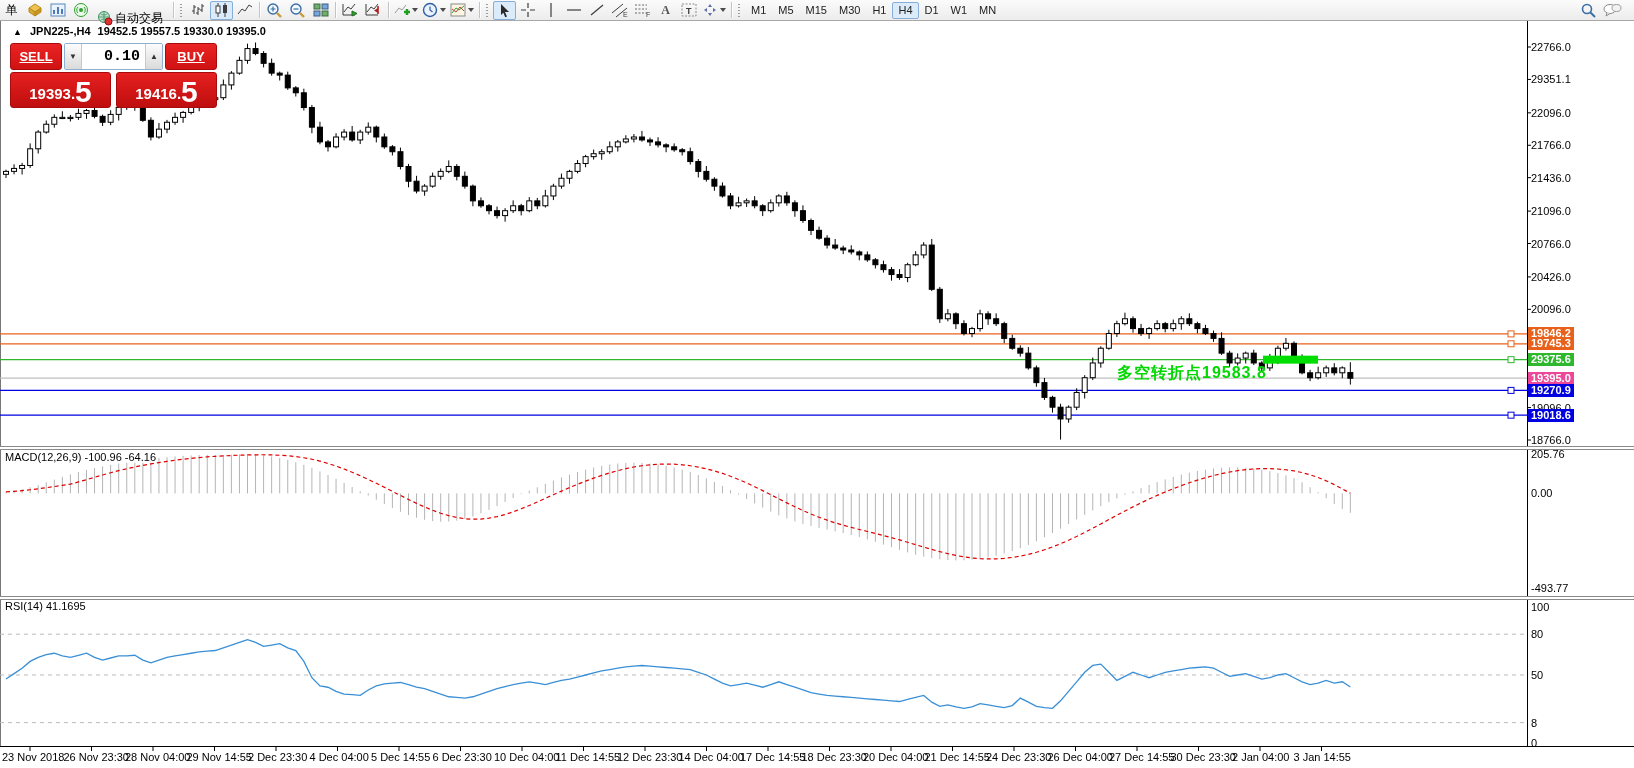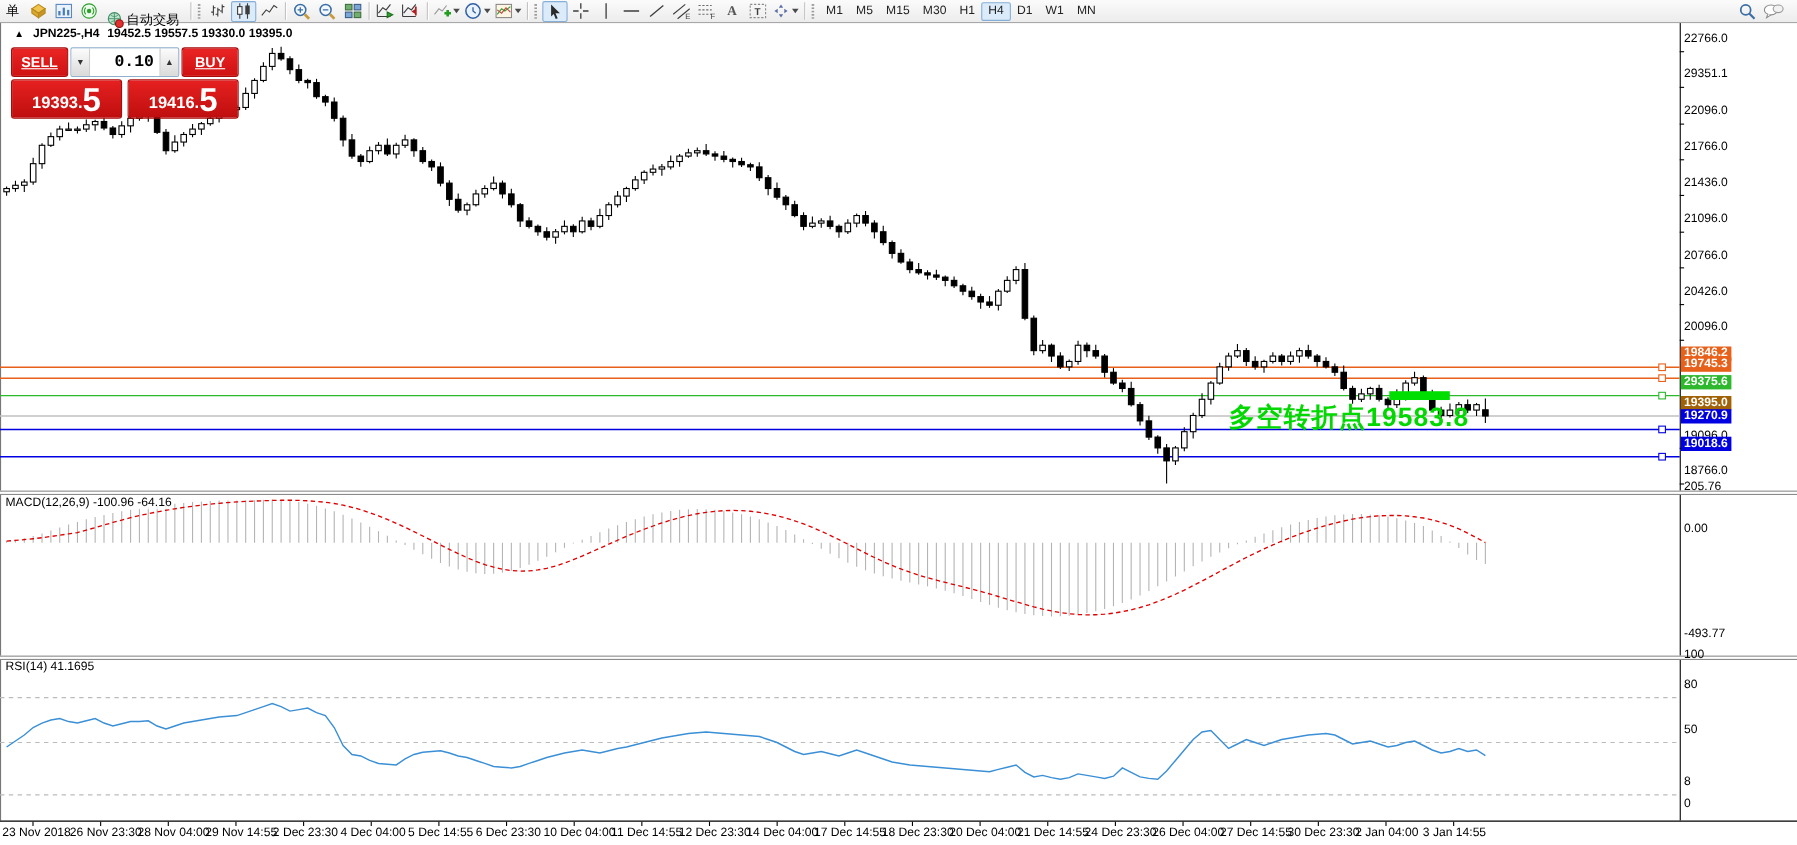"22766.0" #price-axis { top: 9px -> 21px }
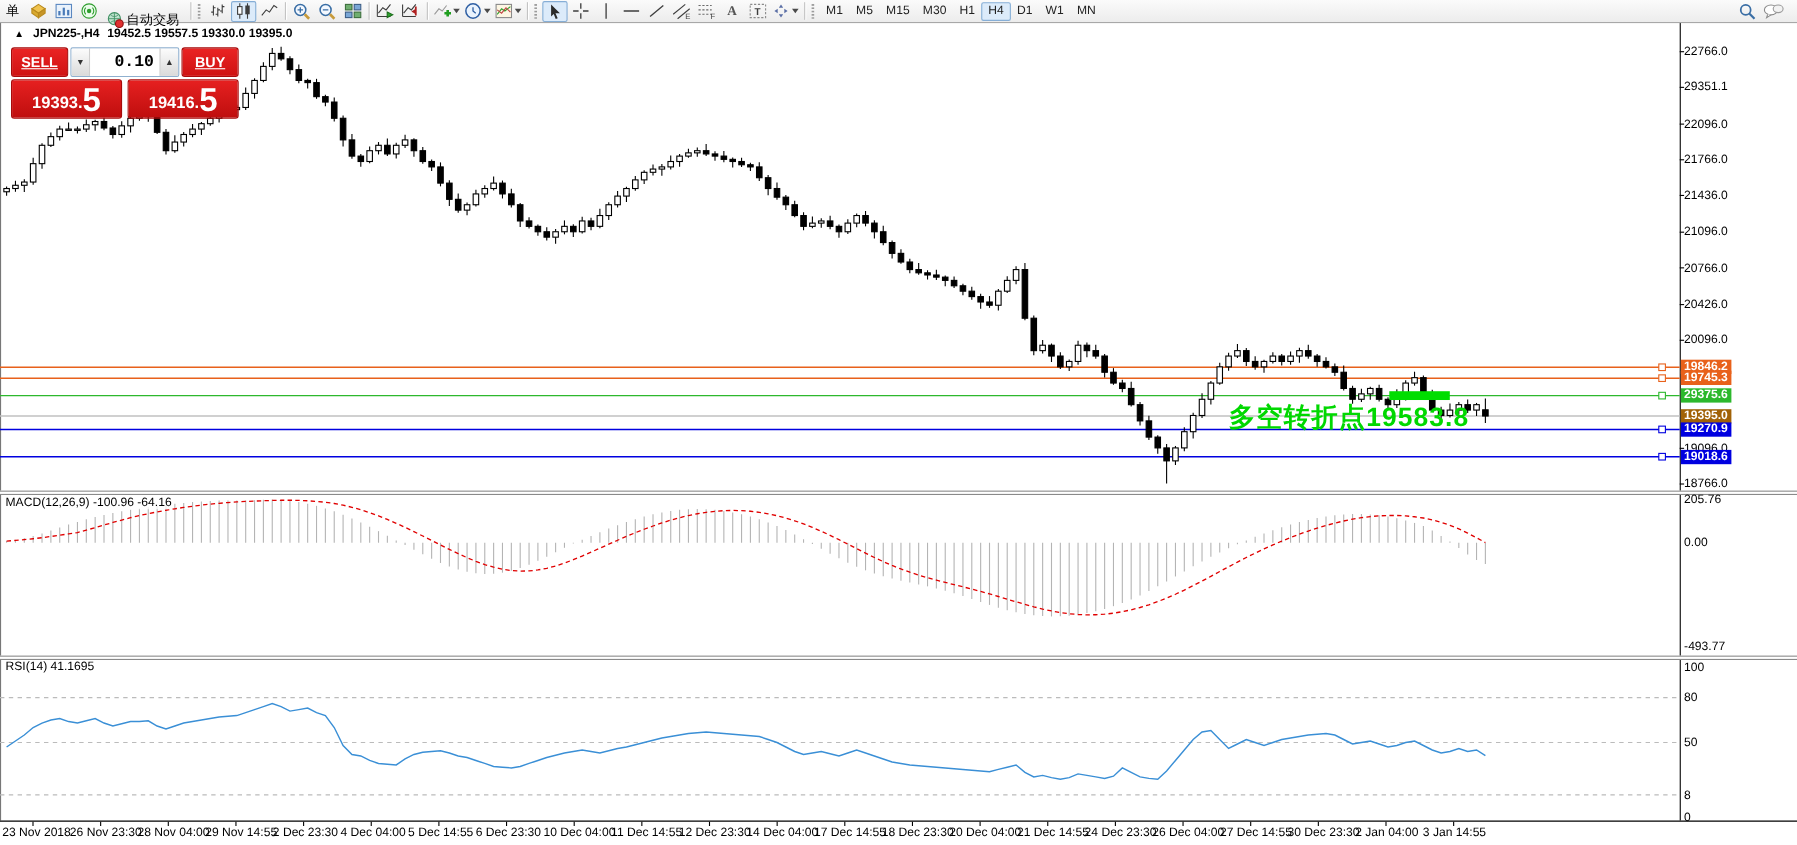"多空转折点19583.8" #annotation { font-size: 24px -> 16px }
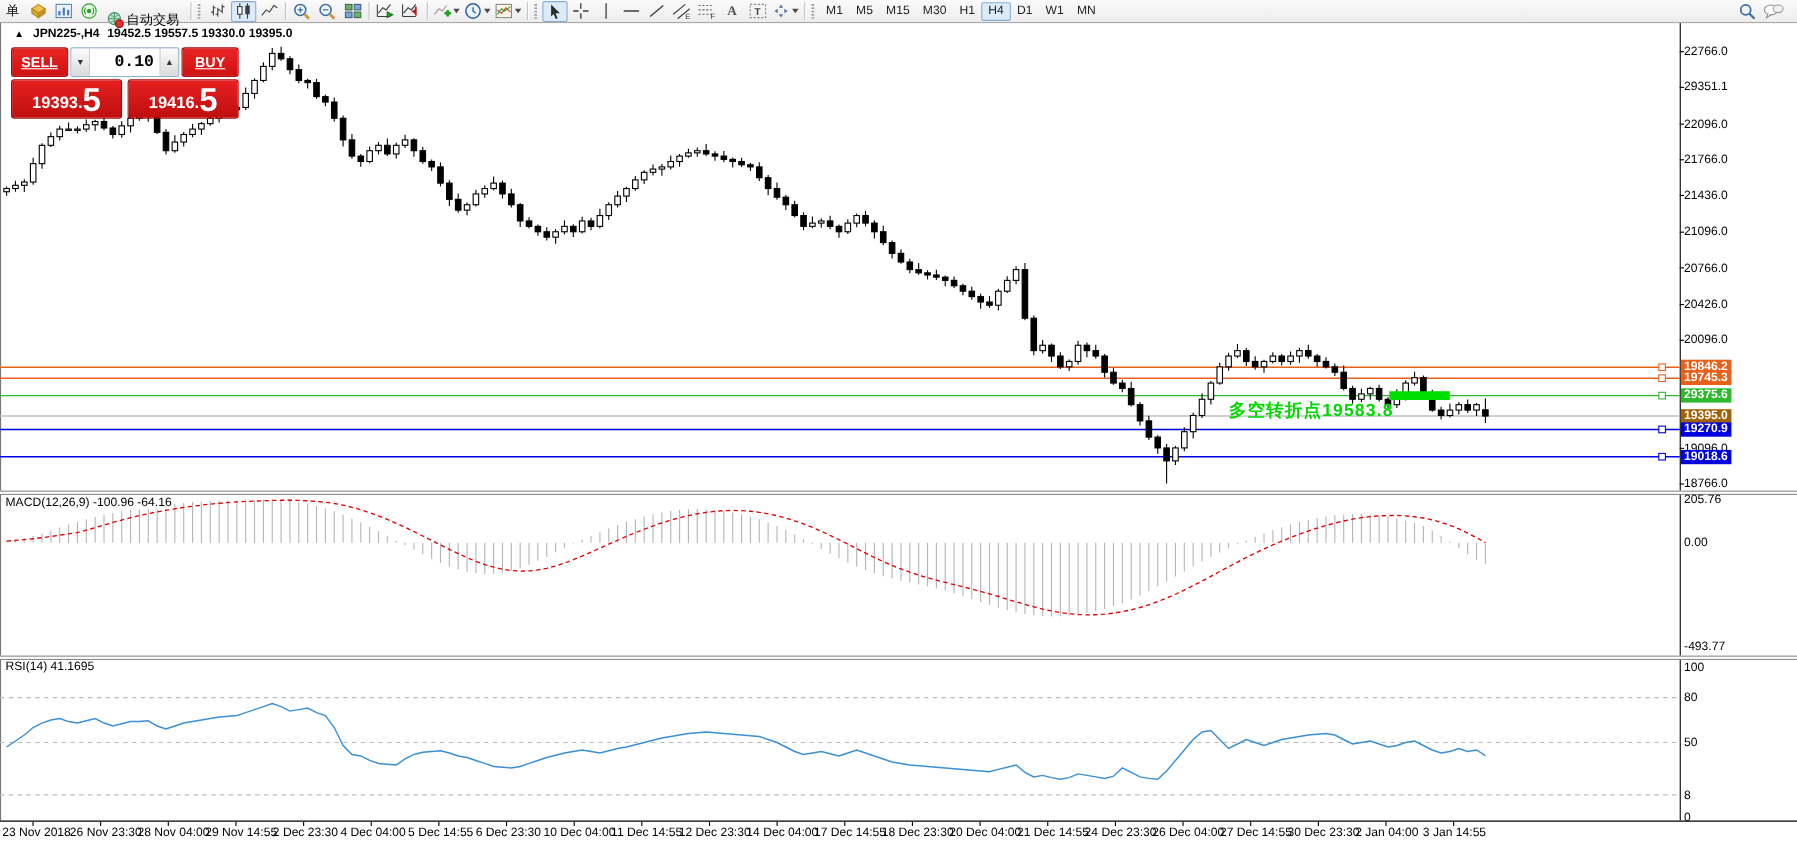"19395.0" div.axtag { background: #a16207 -> #ec4899 }
